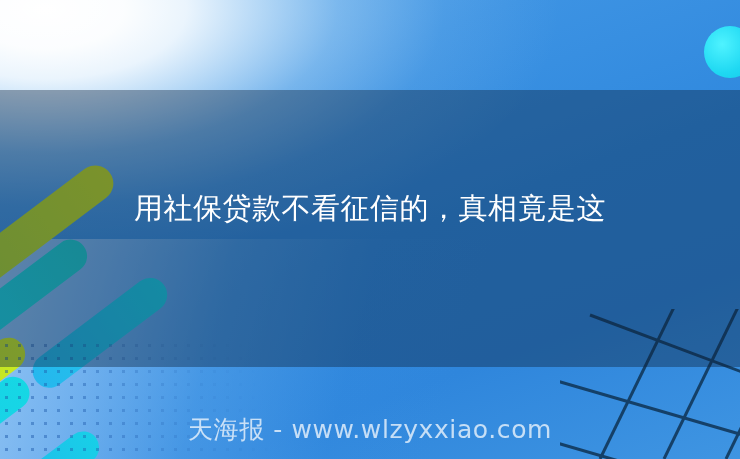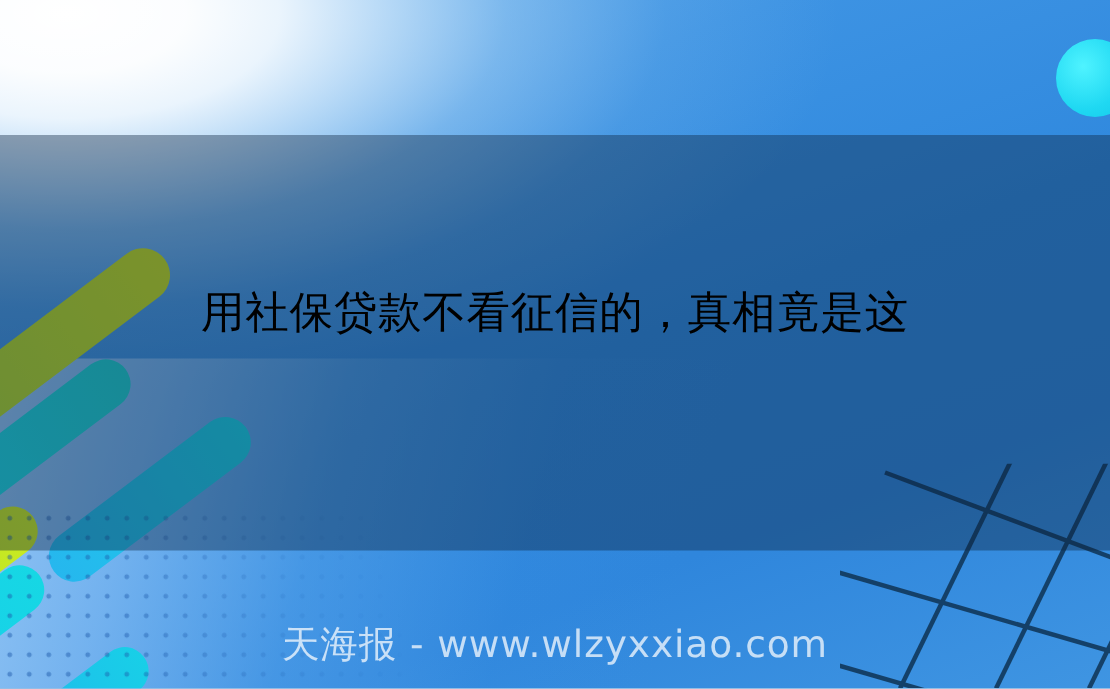"用社保贷款不看征信的，真相竟是这" .title { color: #000000 -> #ffffff }
